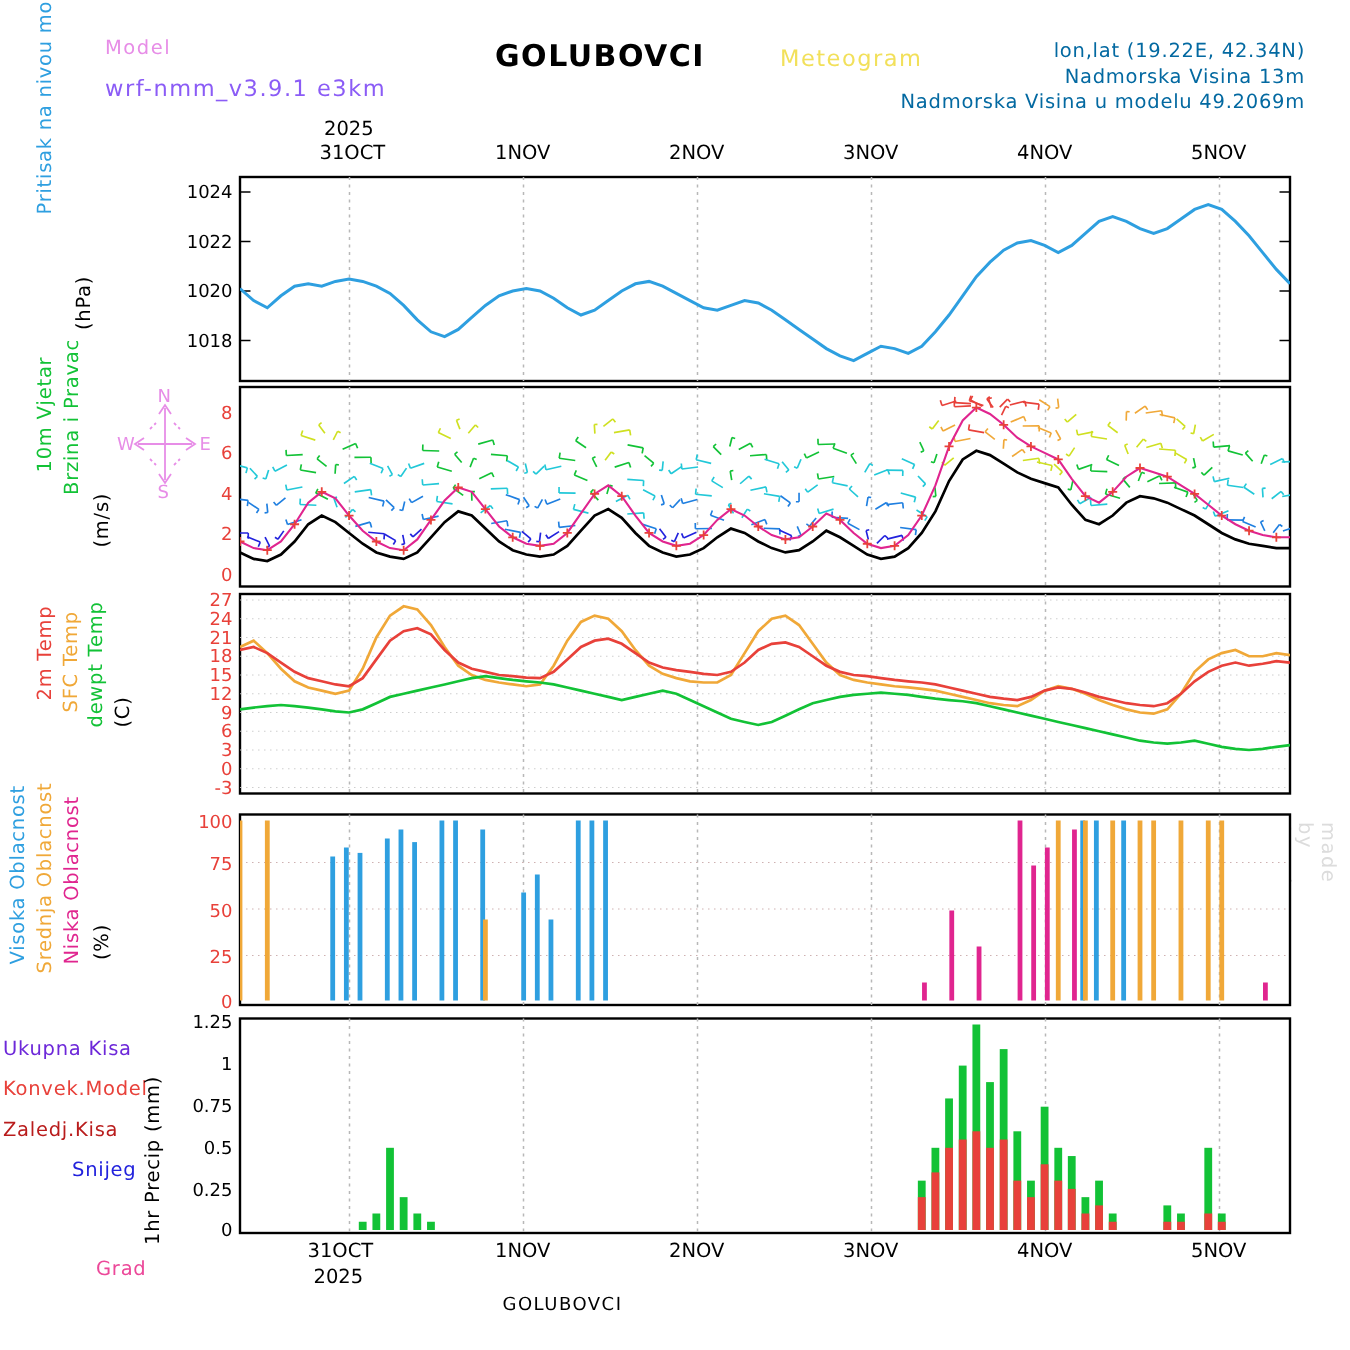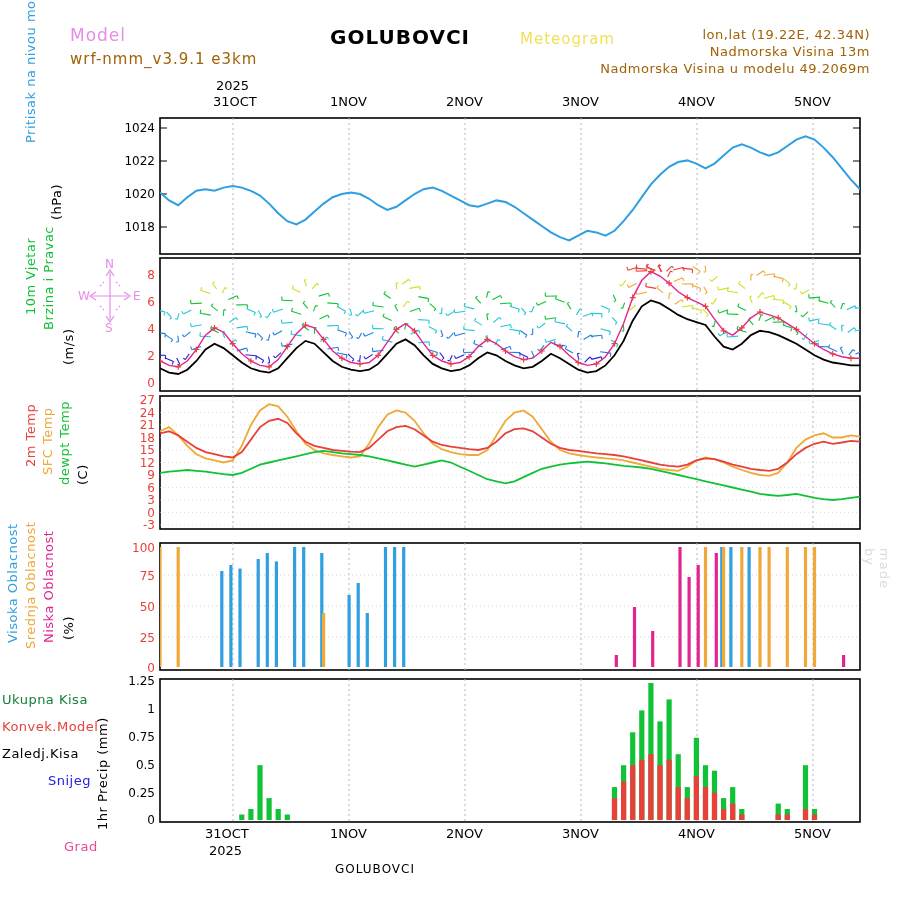"Model" .model-lbl { font-size: 17px -> 13px }
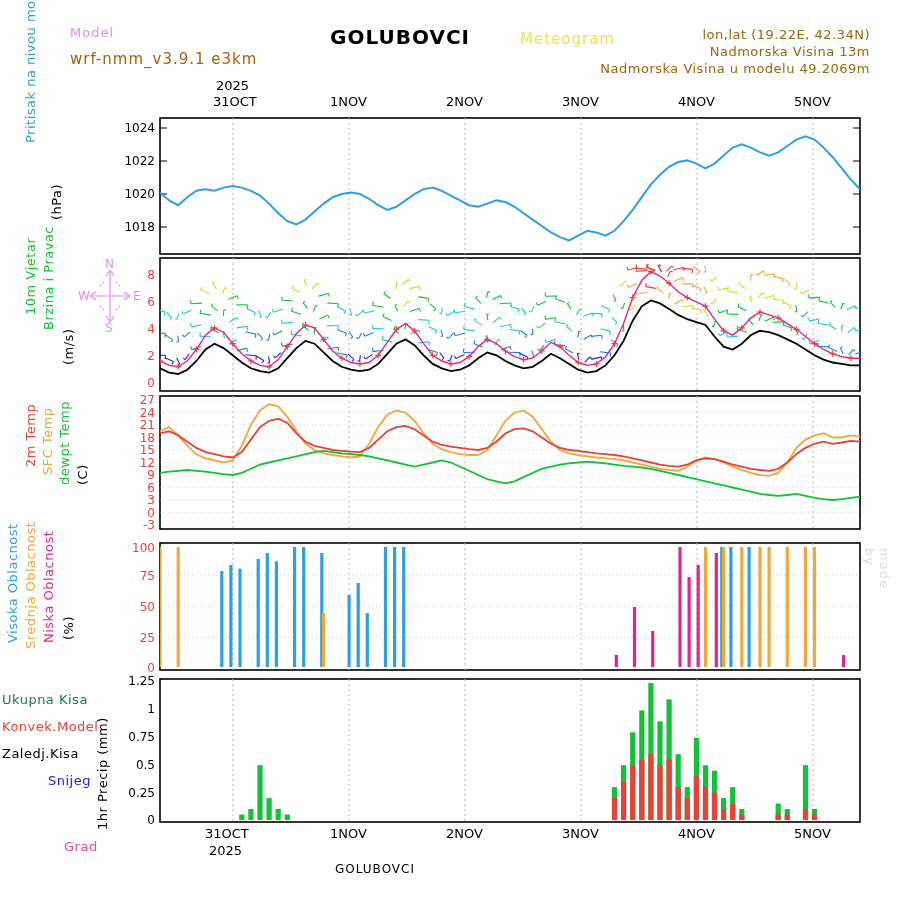"lon,lat (19.22E, 42.34N)" .loc { color: #a16207 -> #0369a1 }
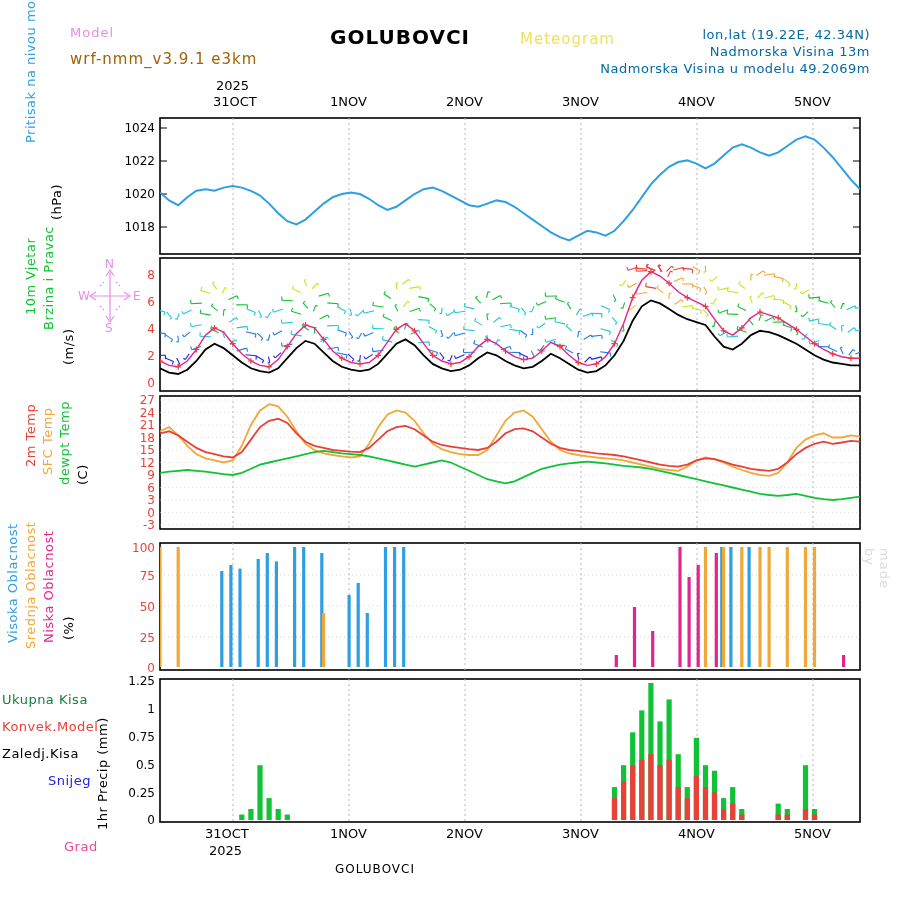"wrf-nmm_v3.9.1 e3km" .model-val { color: #a16207 -> #8b5cf6 }
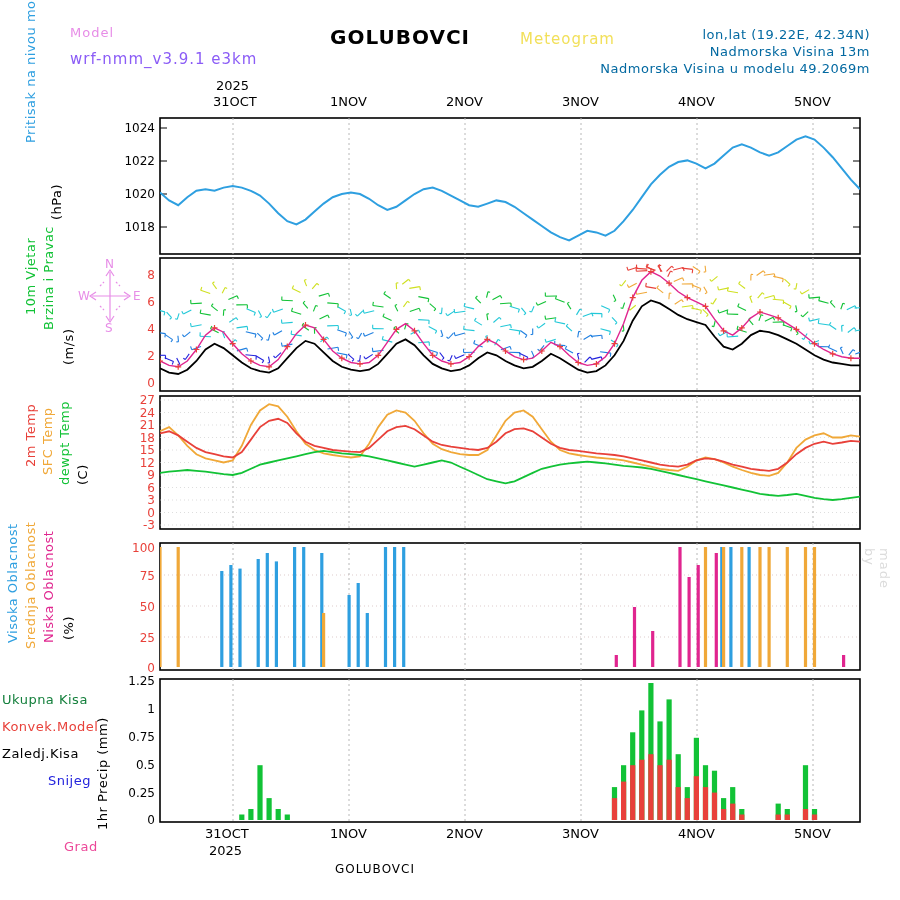"Ukupna Kisa" div.abs { color: #15803d -> #6d28d9 }
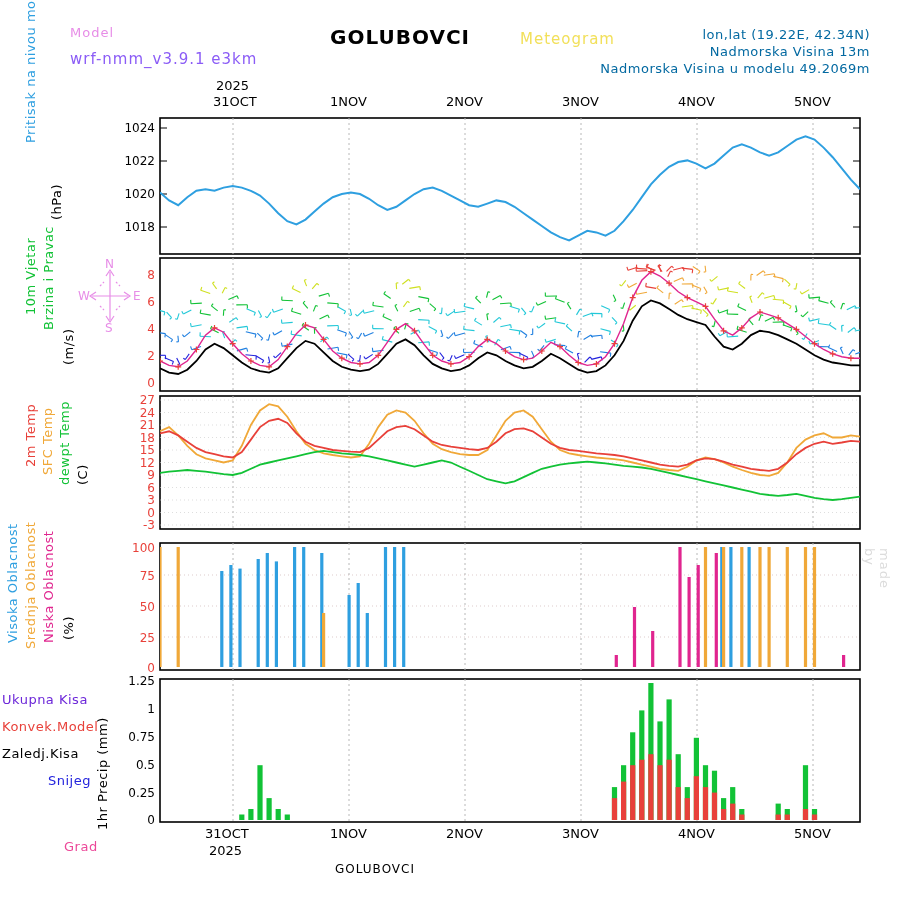"Zaledj.Kisa" div.abs { color: #000000 -> #b91c1c }
